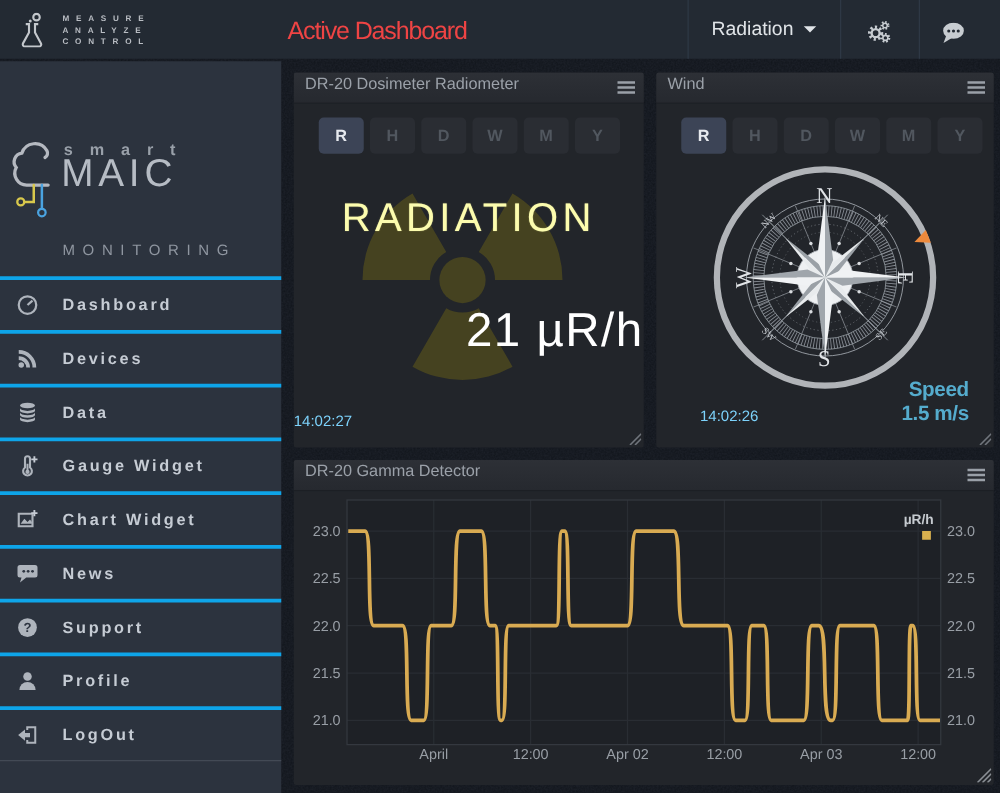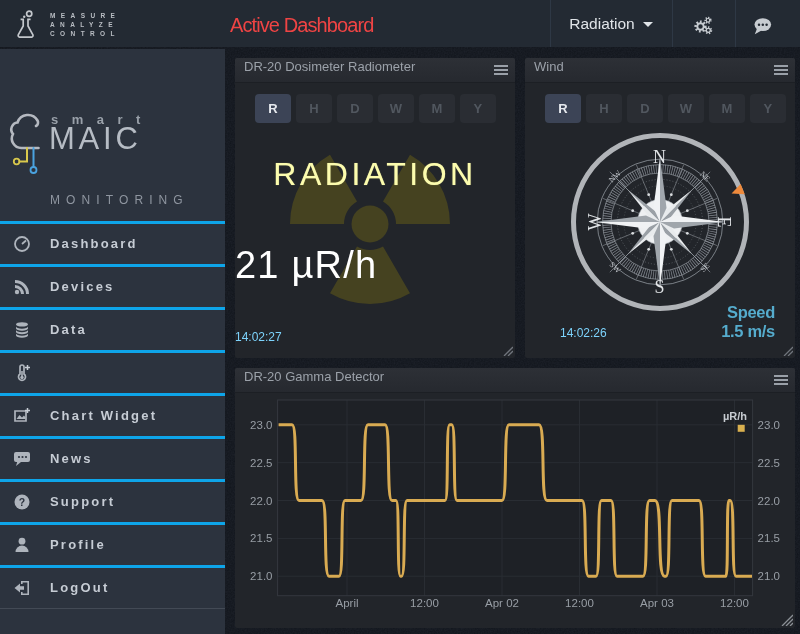"21 µR/h" .radval { text-align: left -> right }
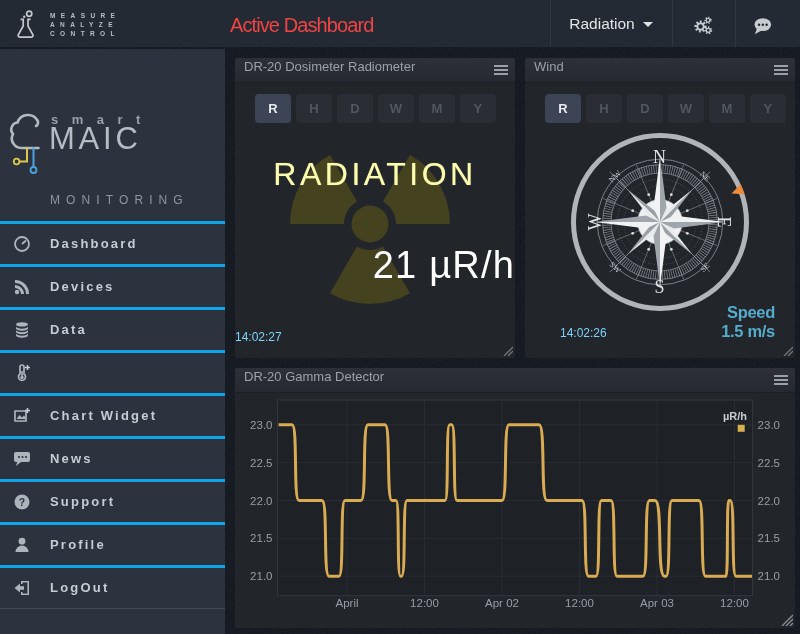"Gauge Widget" span { html: none -> <span>Gauge Widget</span> }
